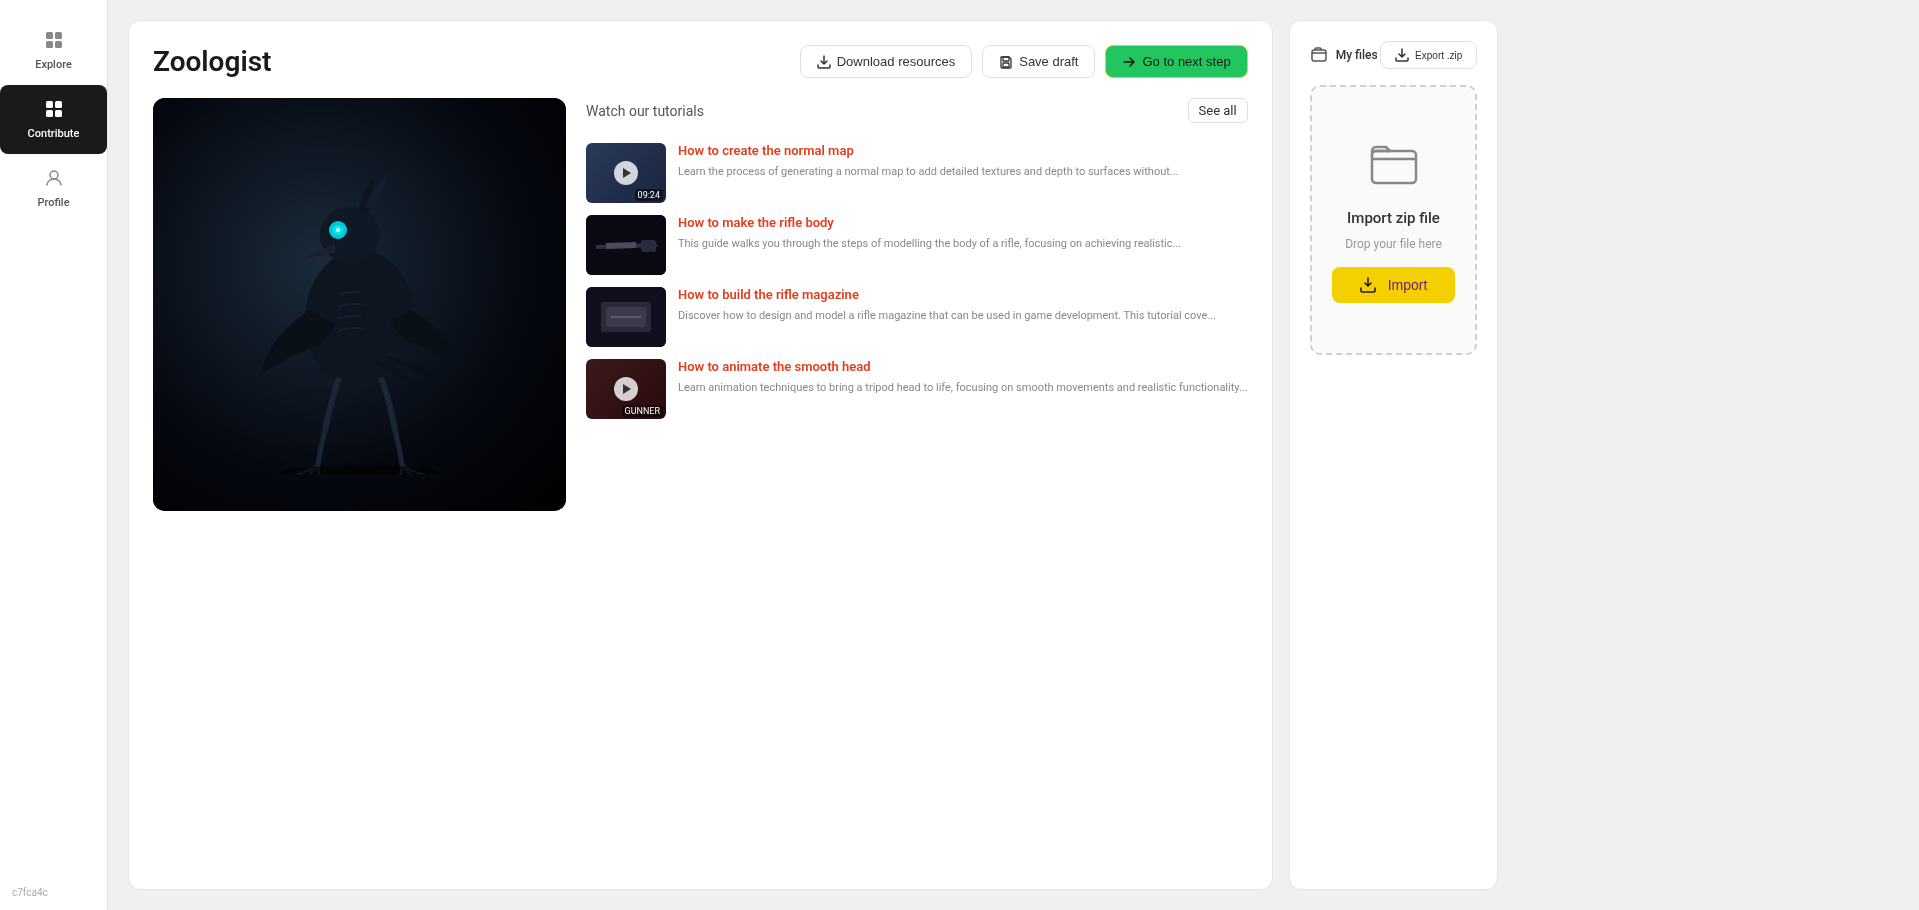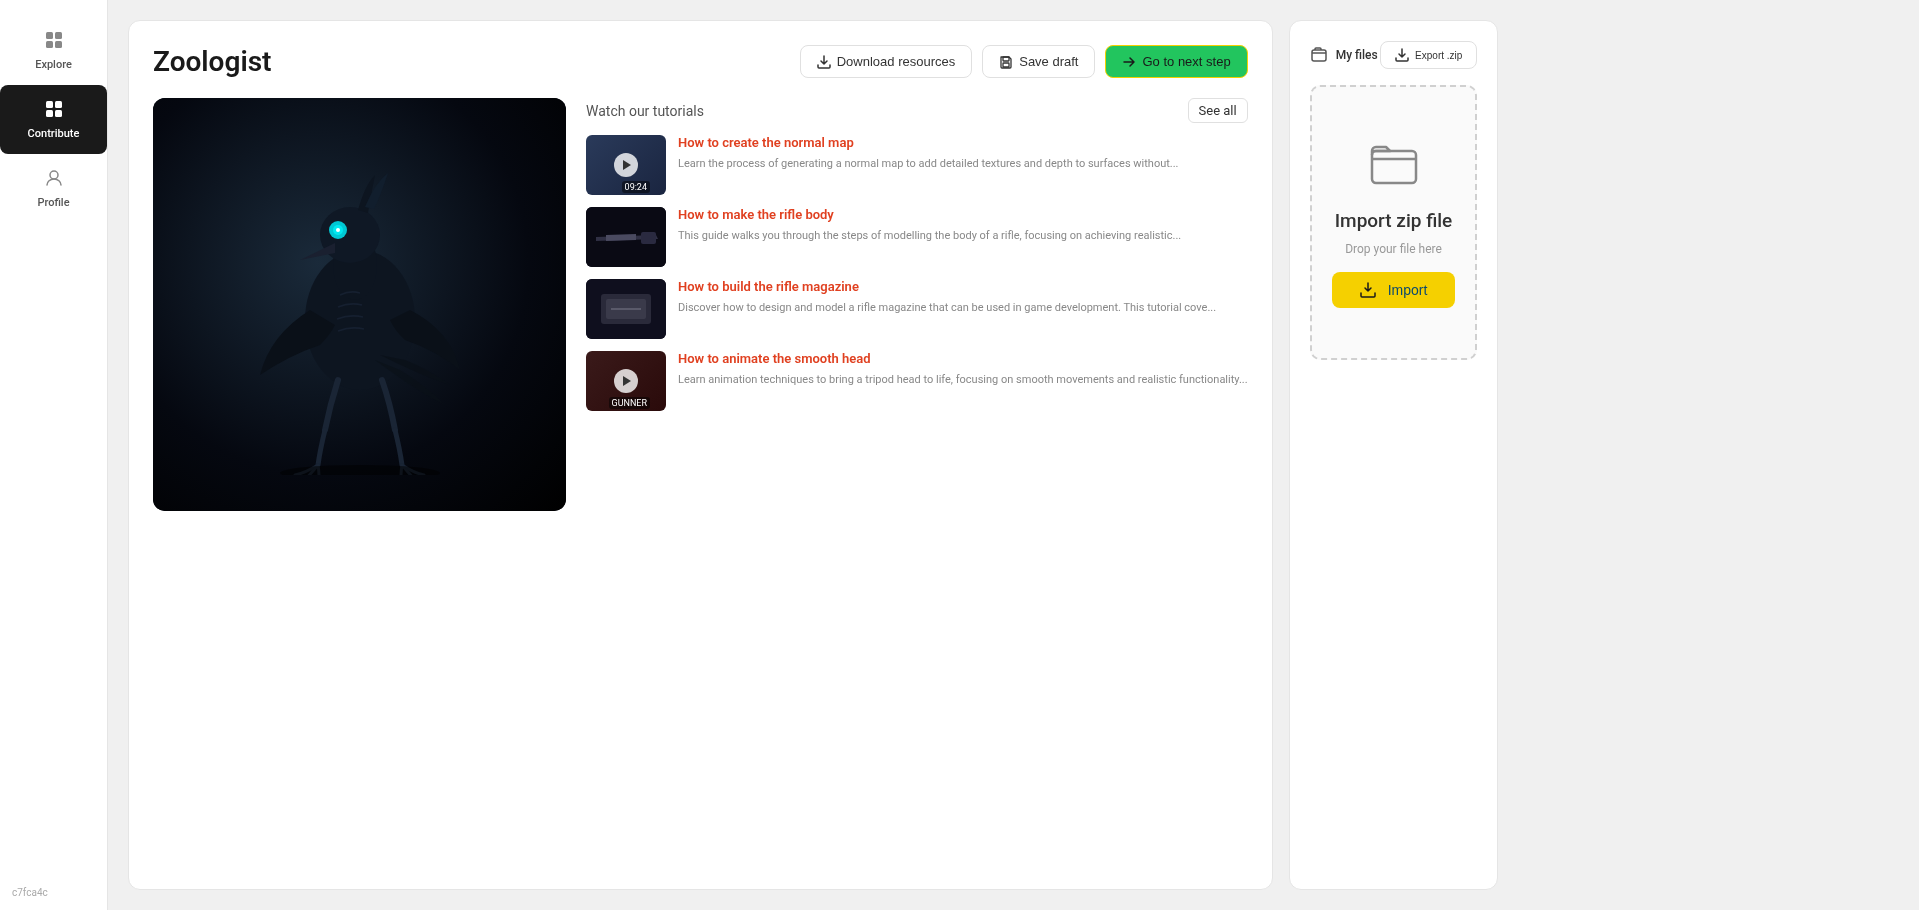"Watch our tutorials" .tutorials-header { margin-bottom: 12px -> 20px }
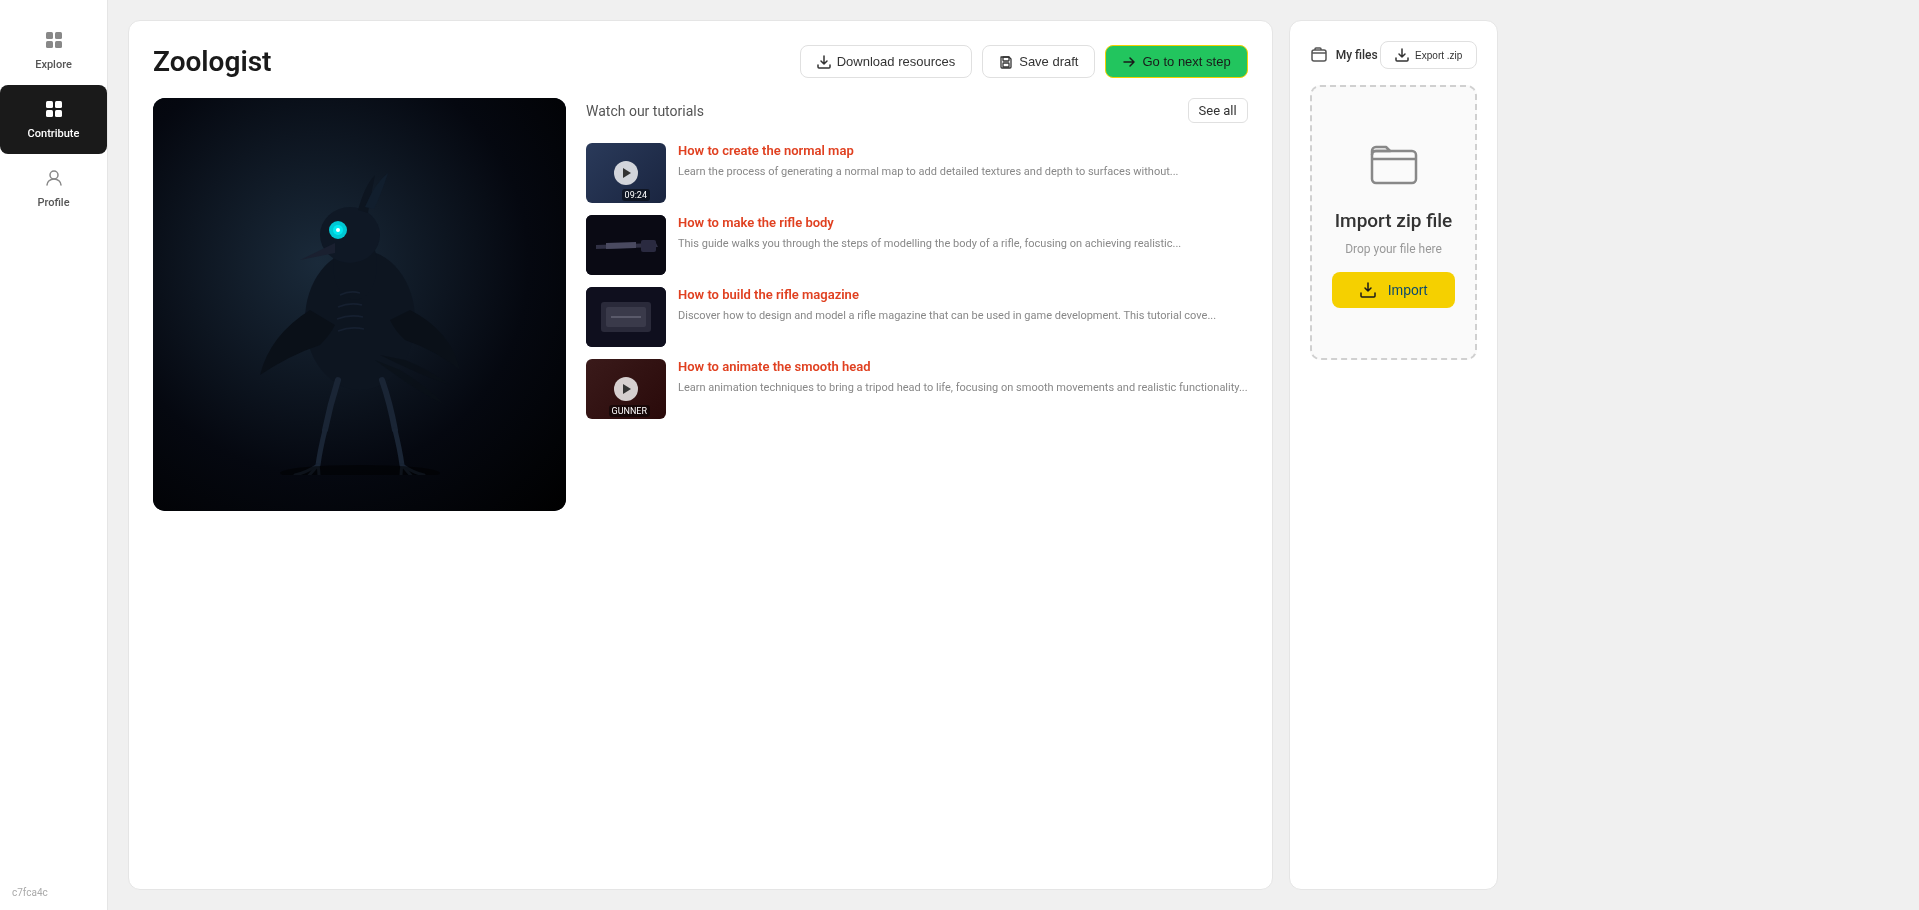"09:24" .thumb-label { right: 16px -> 3px }
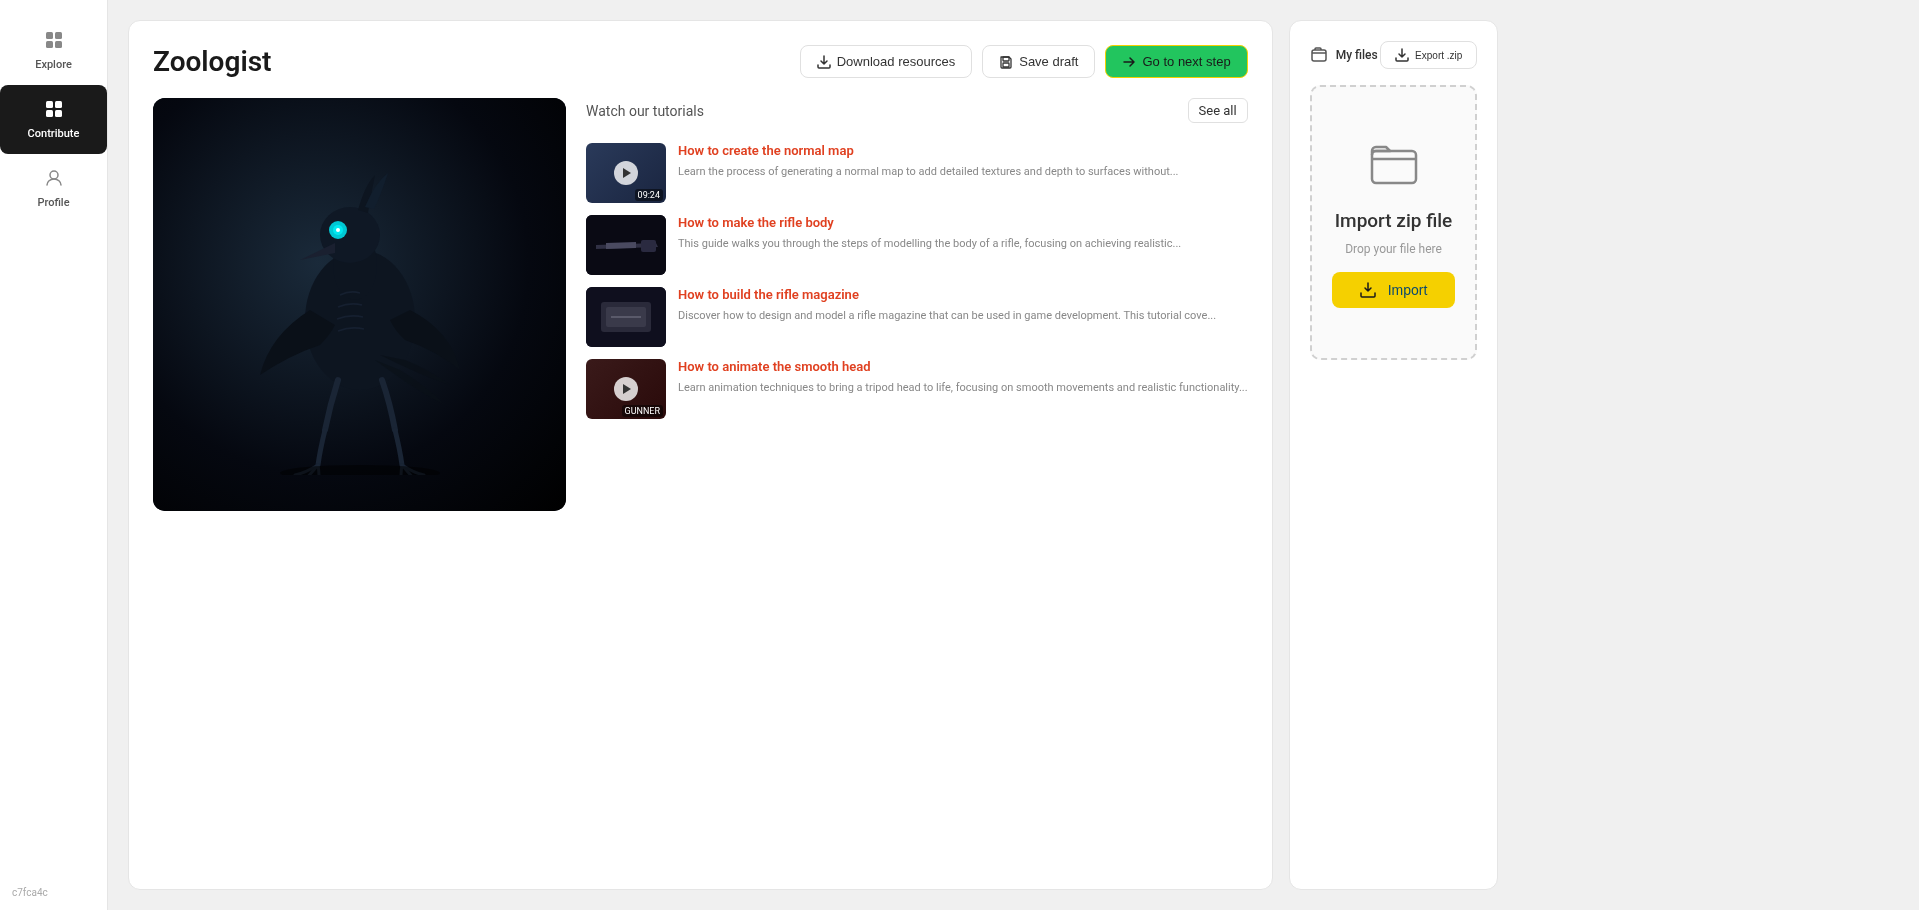"Import zip file" .drop-zone-title { font-size: 19px -> 15px }
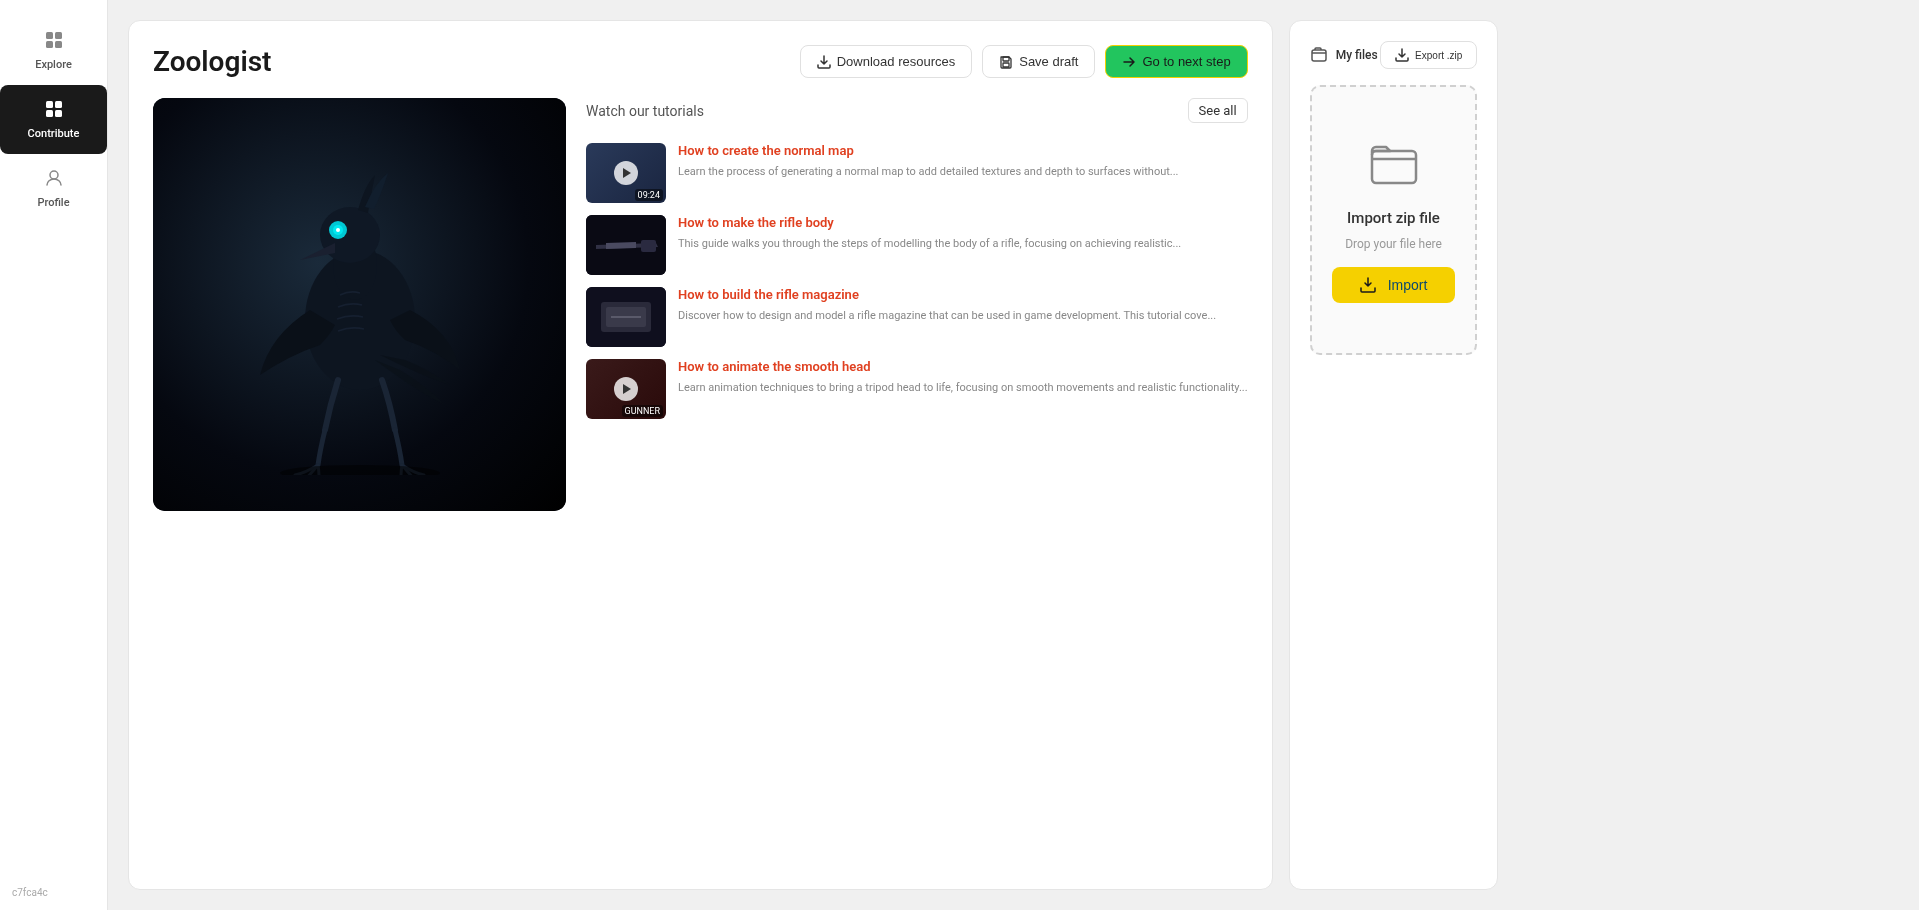"Import" .import-btn { color: #0c4a6e -> #701a75 }
